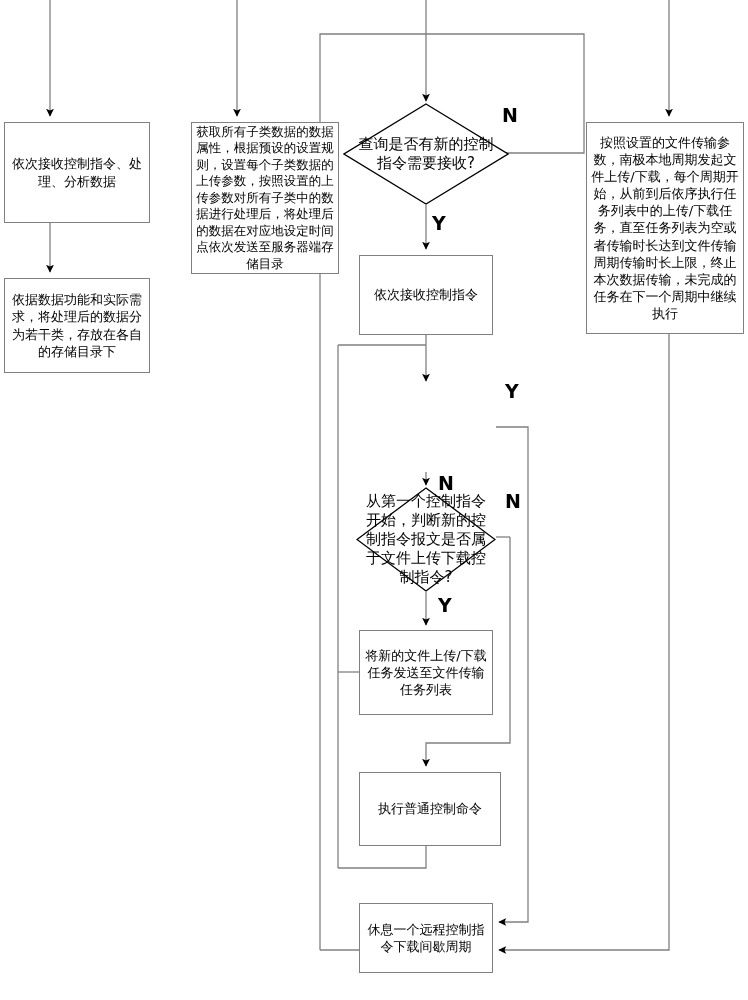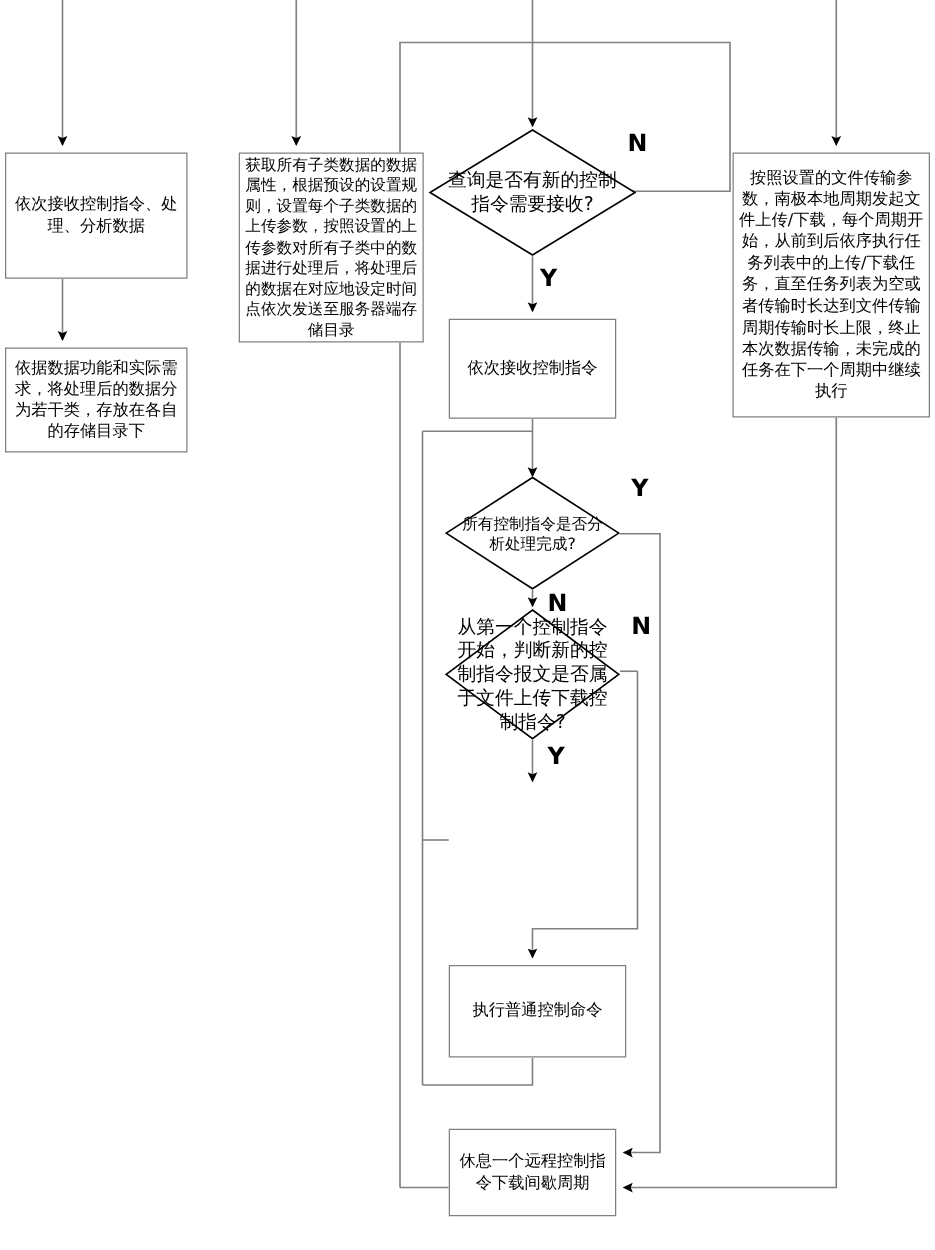"依据数据功能和实际需求，将处理后的数据分为若干类，存放在各自的存储目录下" div.node { height: 84px -> 95px }
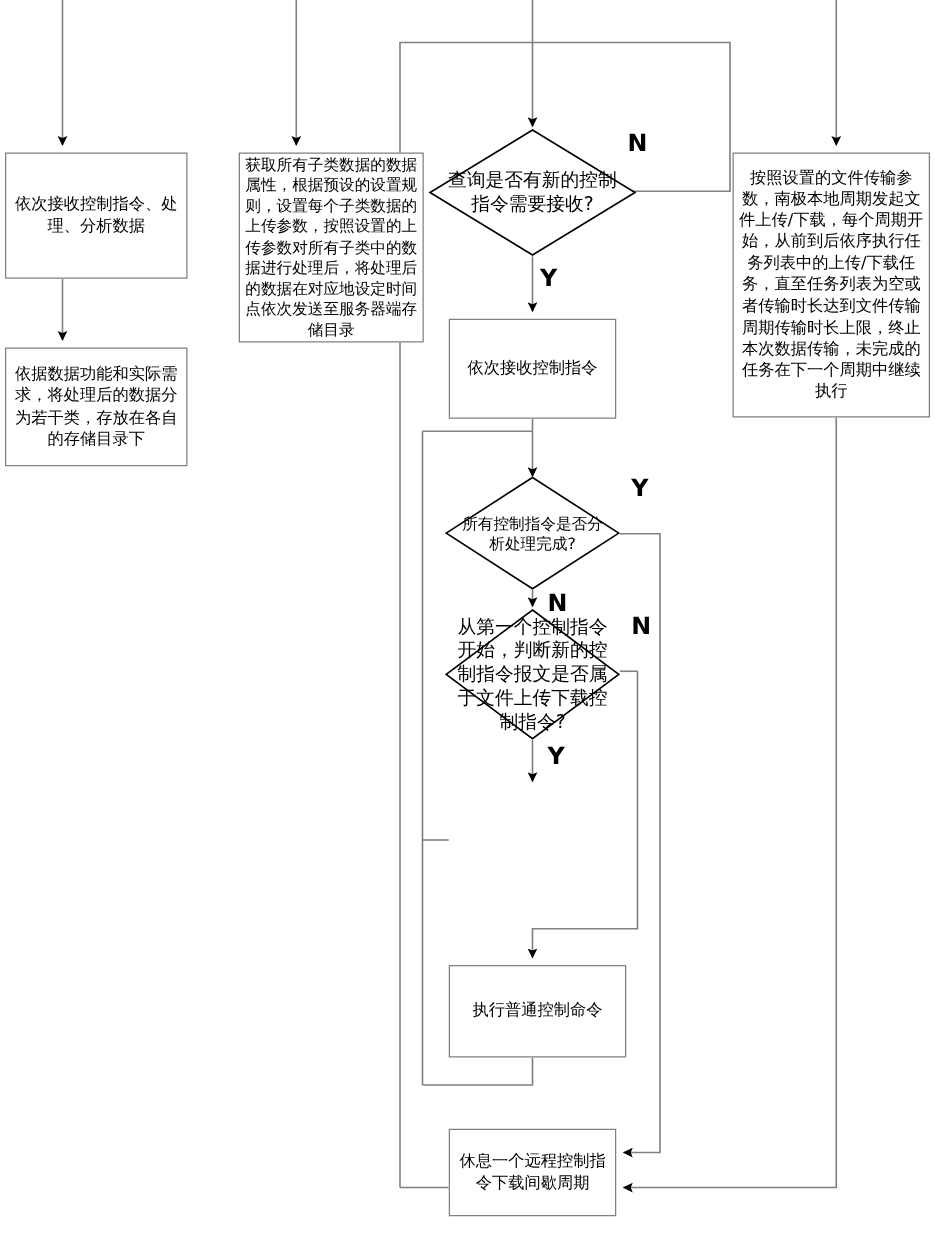"所有控制指令是否分析处理完成?" div.node { html: <div> <svg> <polygon></polygon> </svg> <span>所有控制指令是否分析处理完成?</span> </div> -> none }
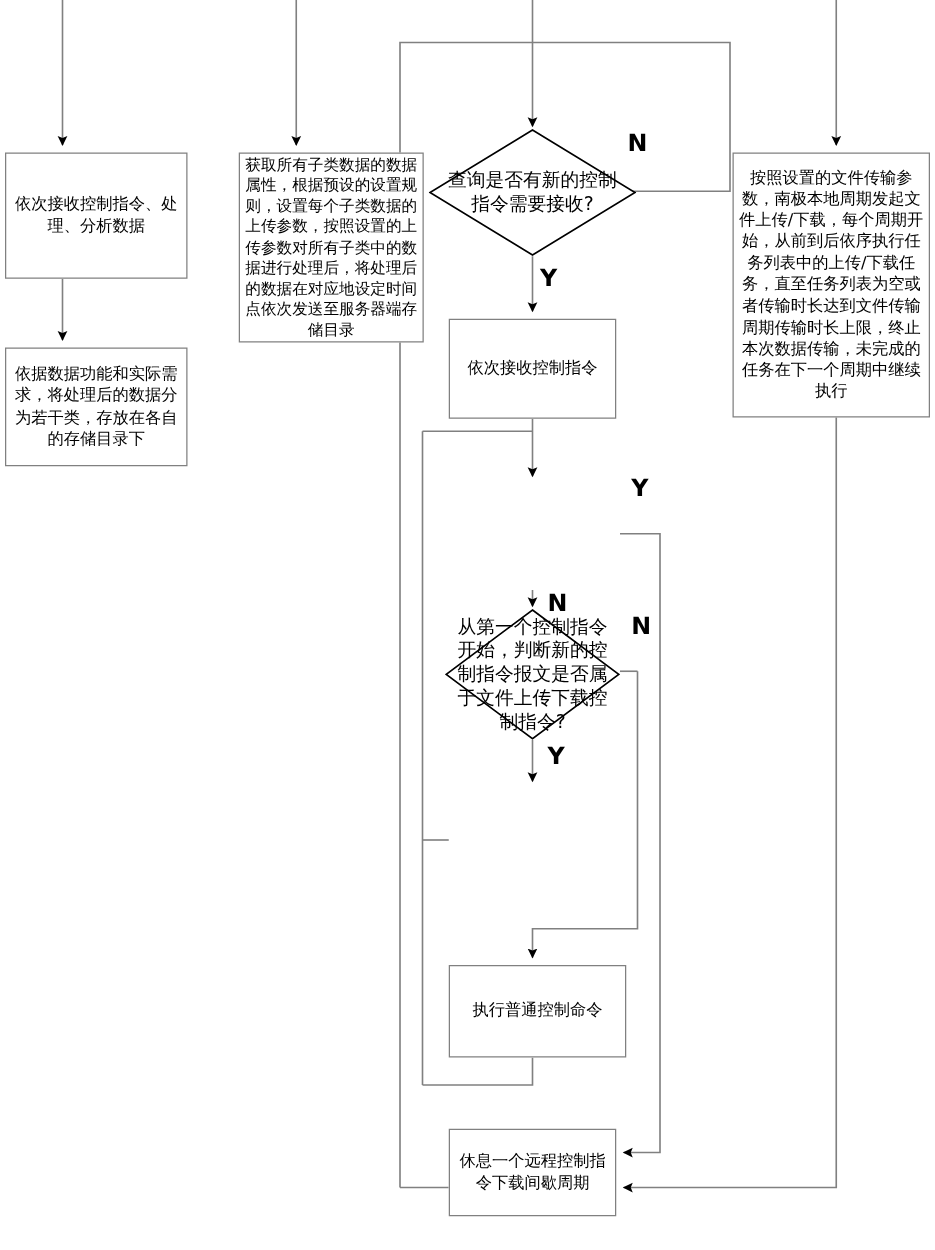"将新的文件上传/下载任务发送至文件传输任务列表" div.node { html: none -> <div> <span>将新的文件上传/下载任务发送至文件传输任务列表</span> </div> }
